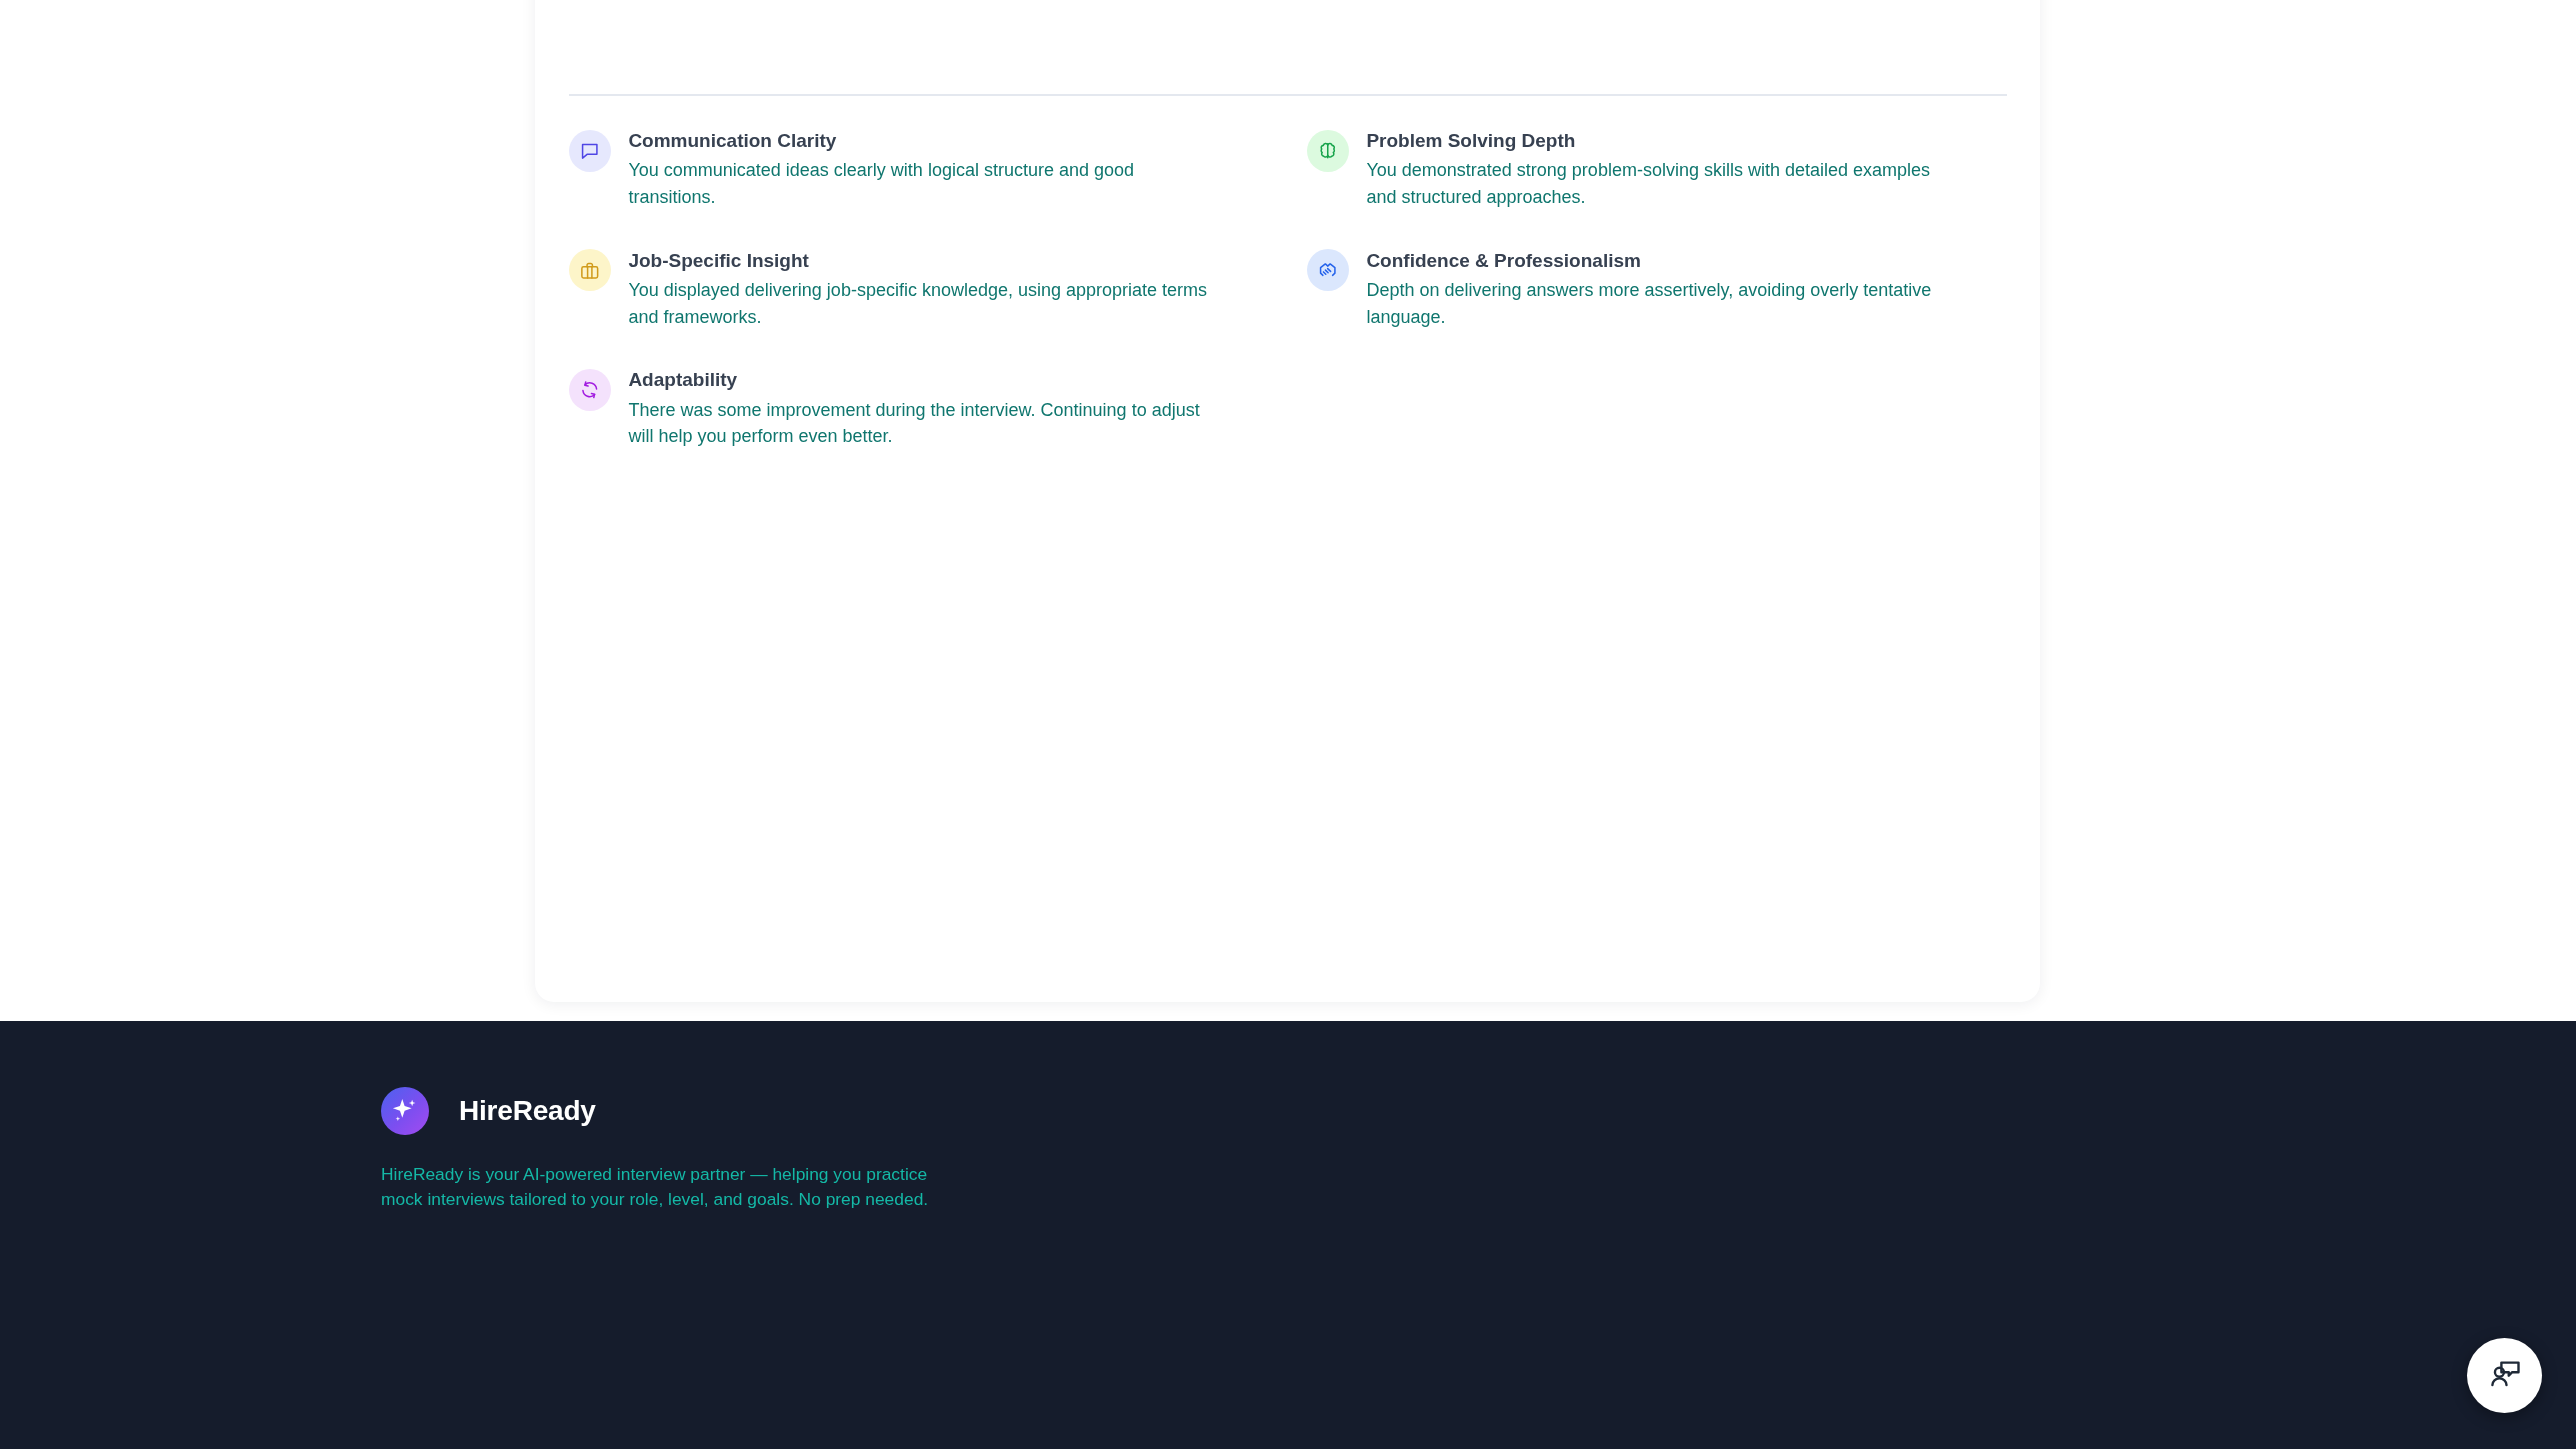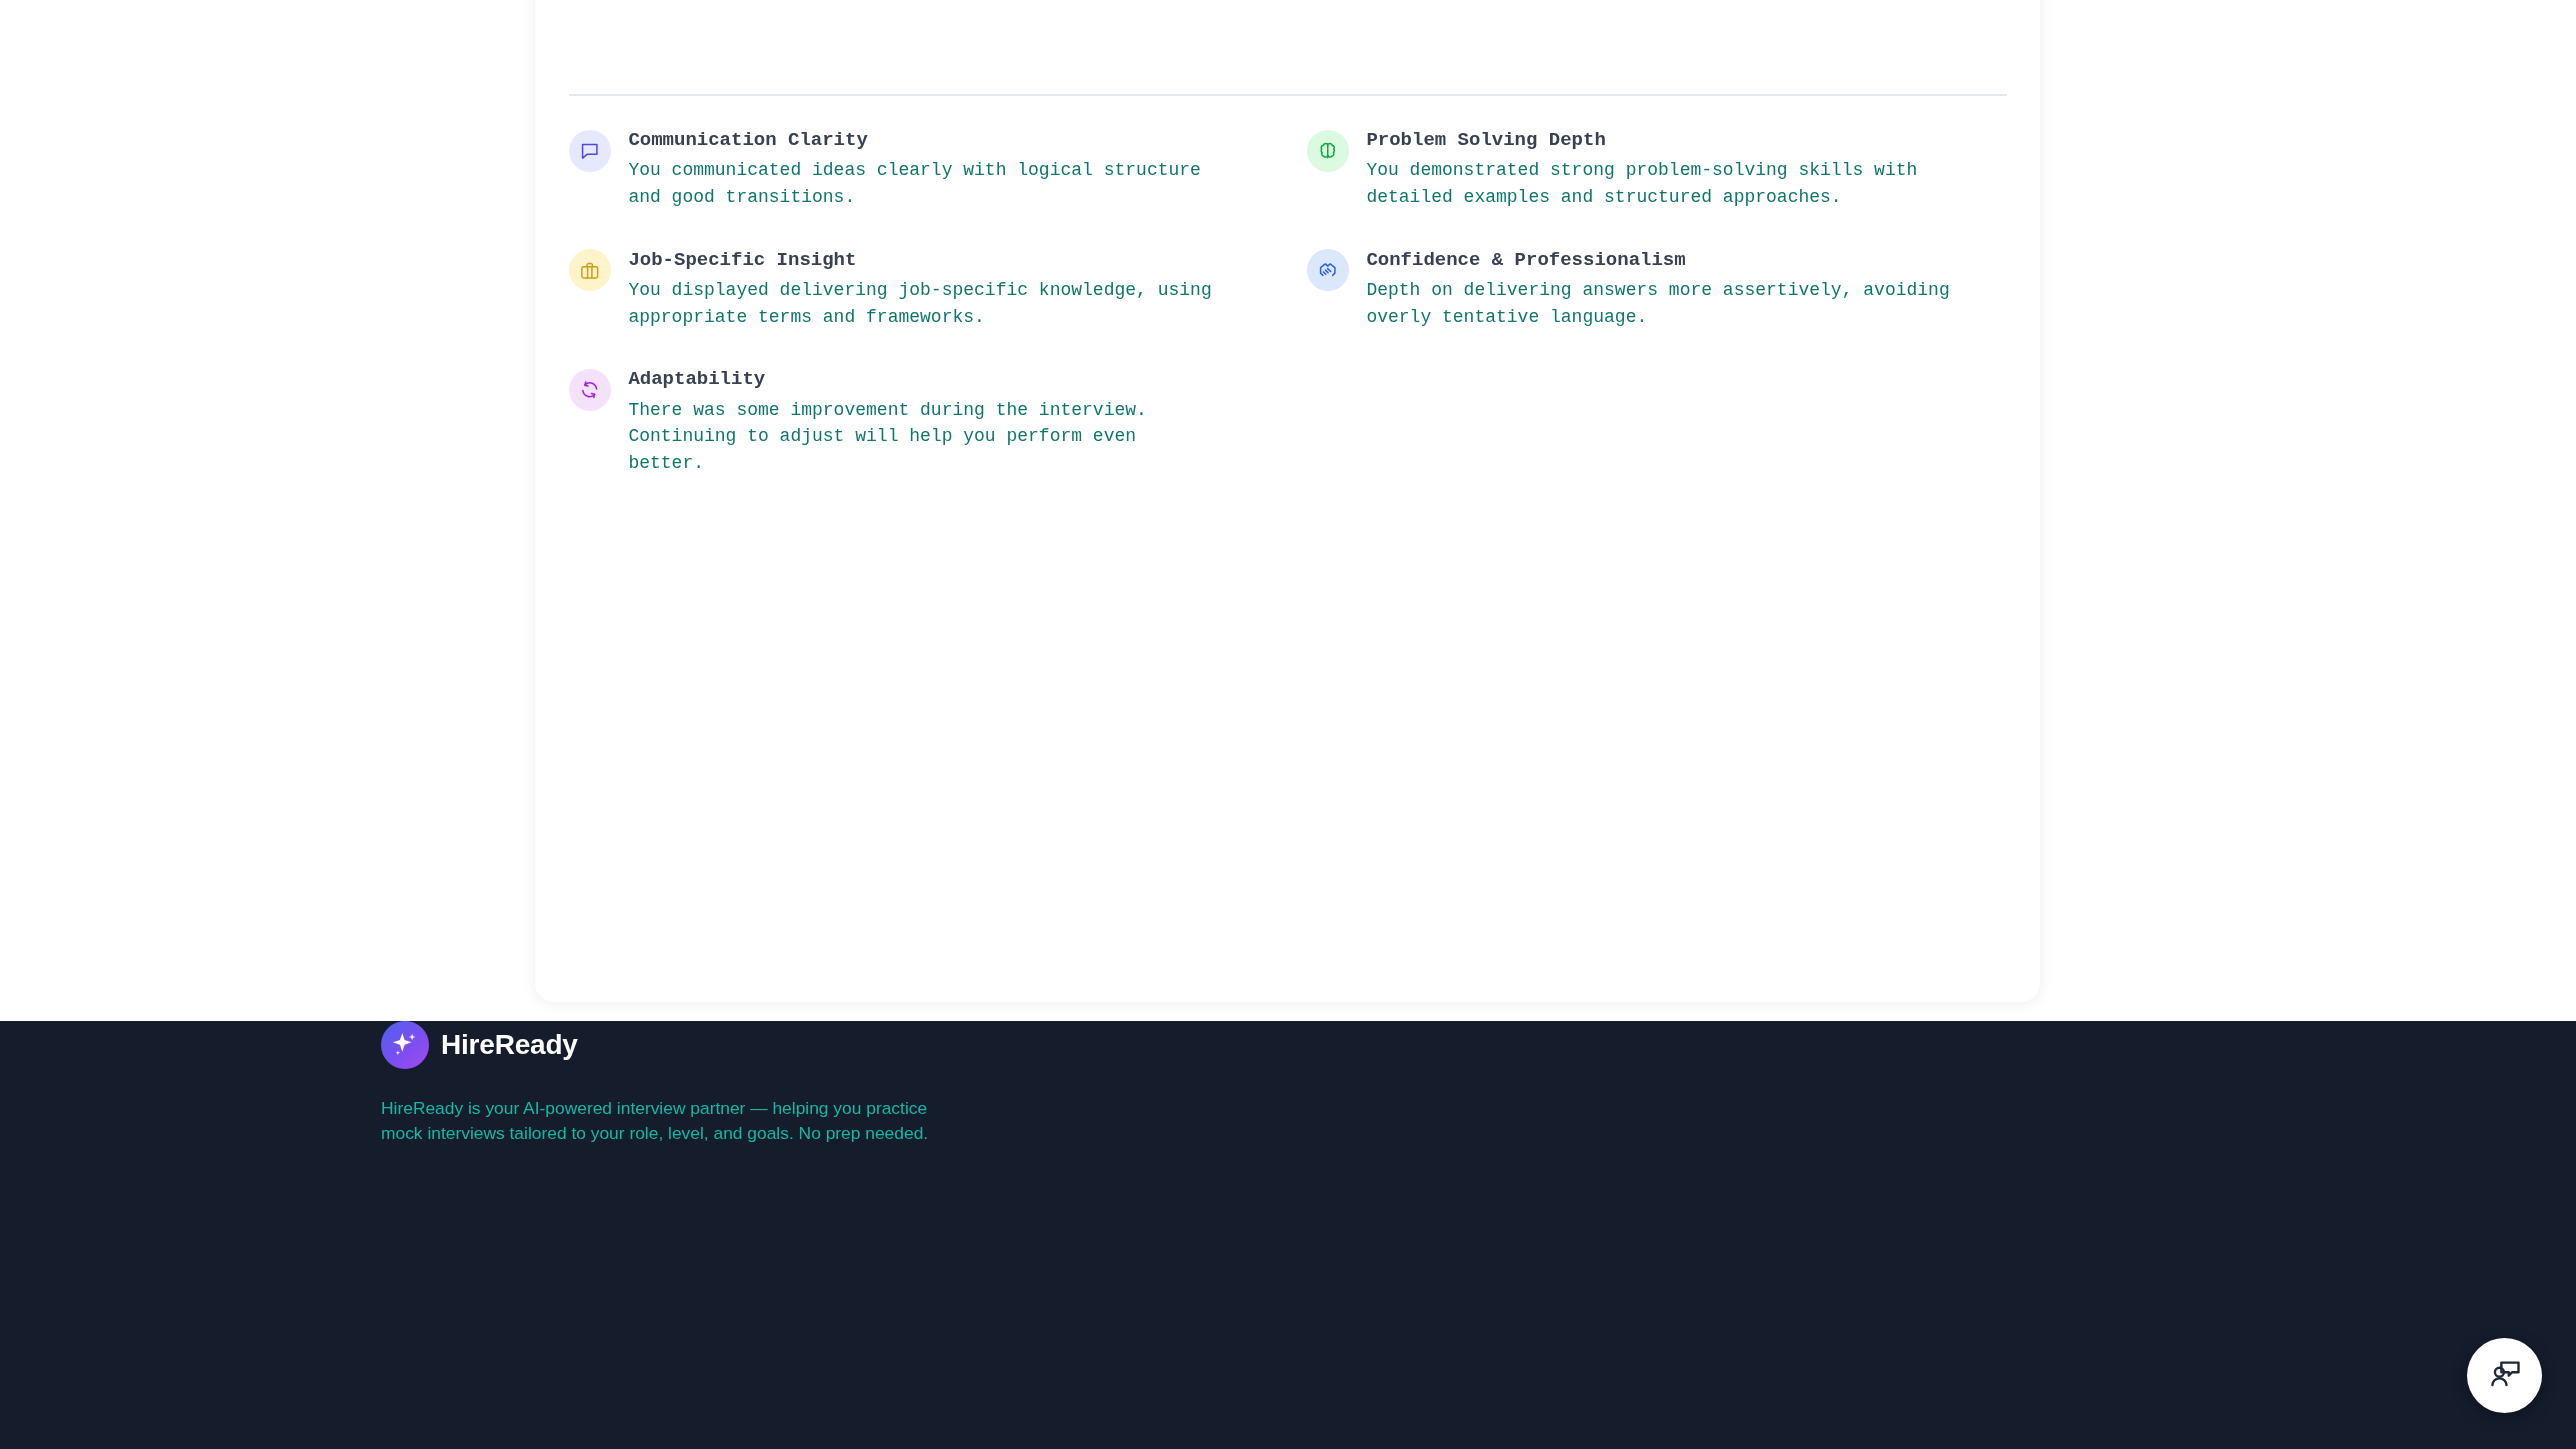"Communication Clarity" .fb-grid { font-family: Liberation Mono, monospace -> none }
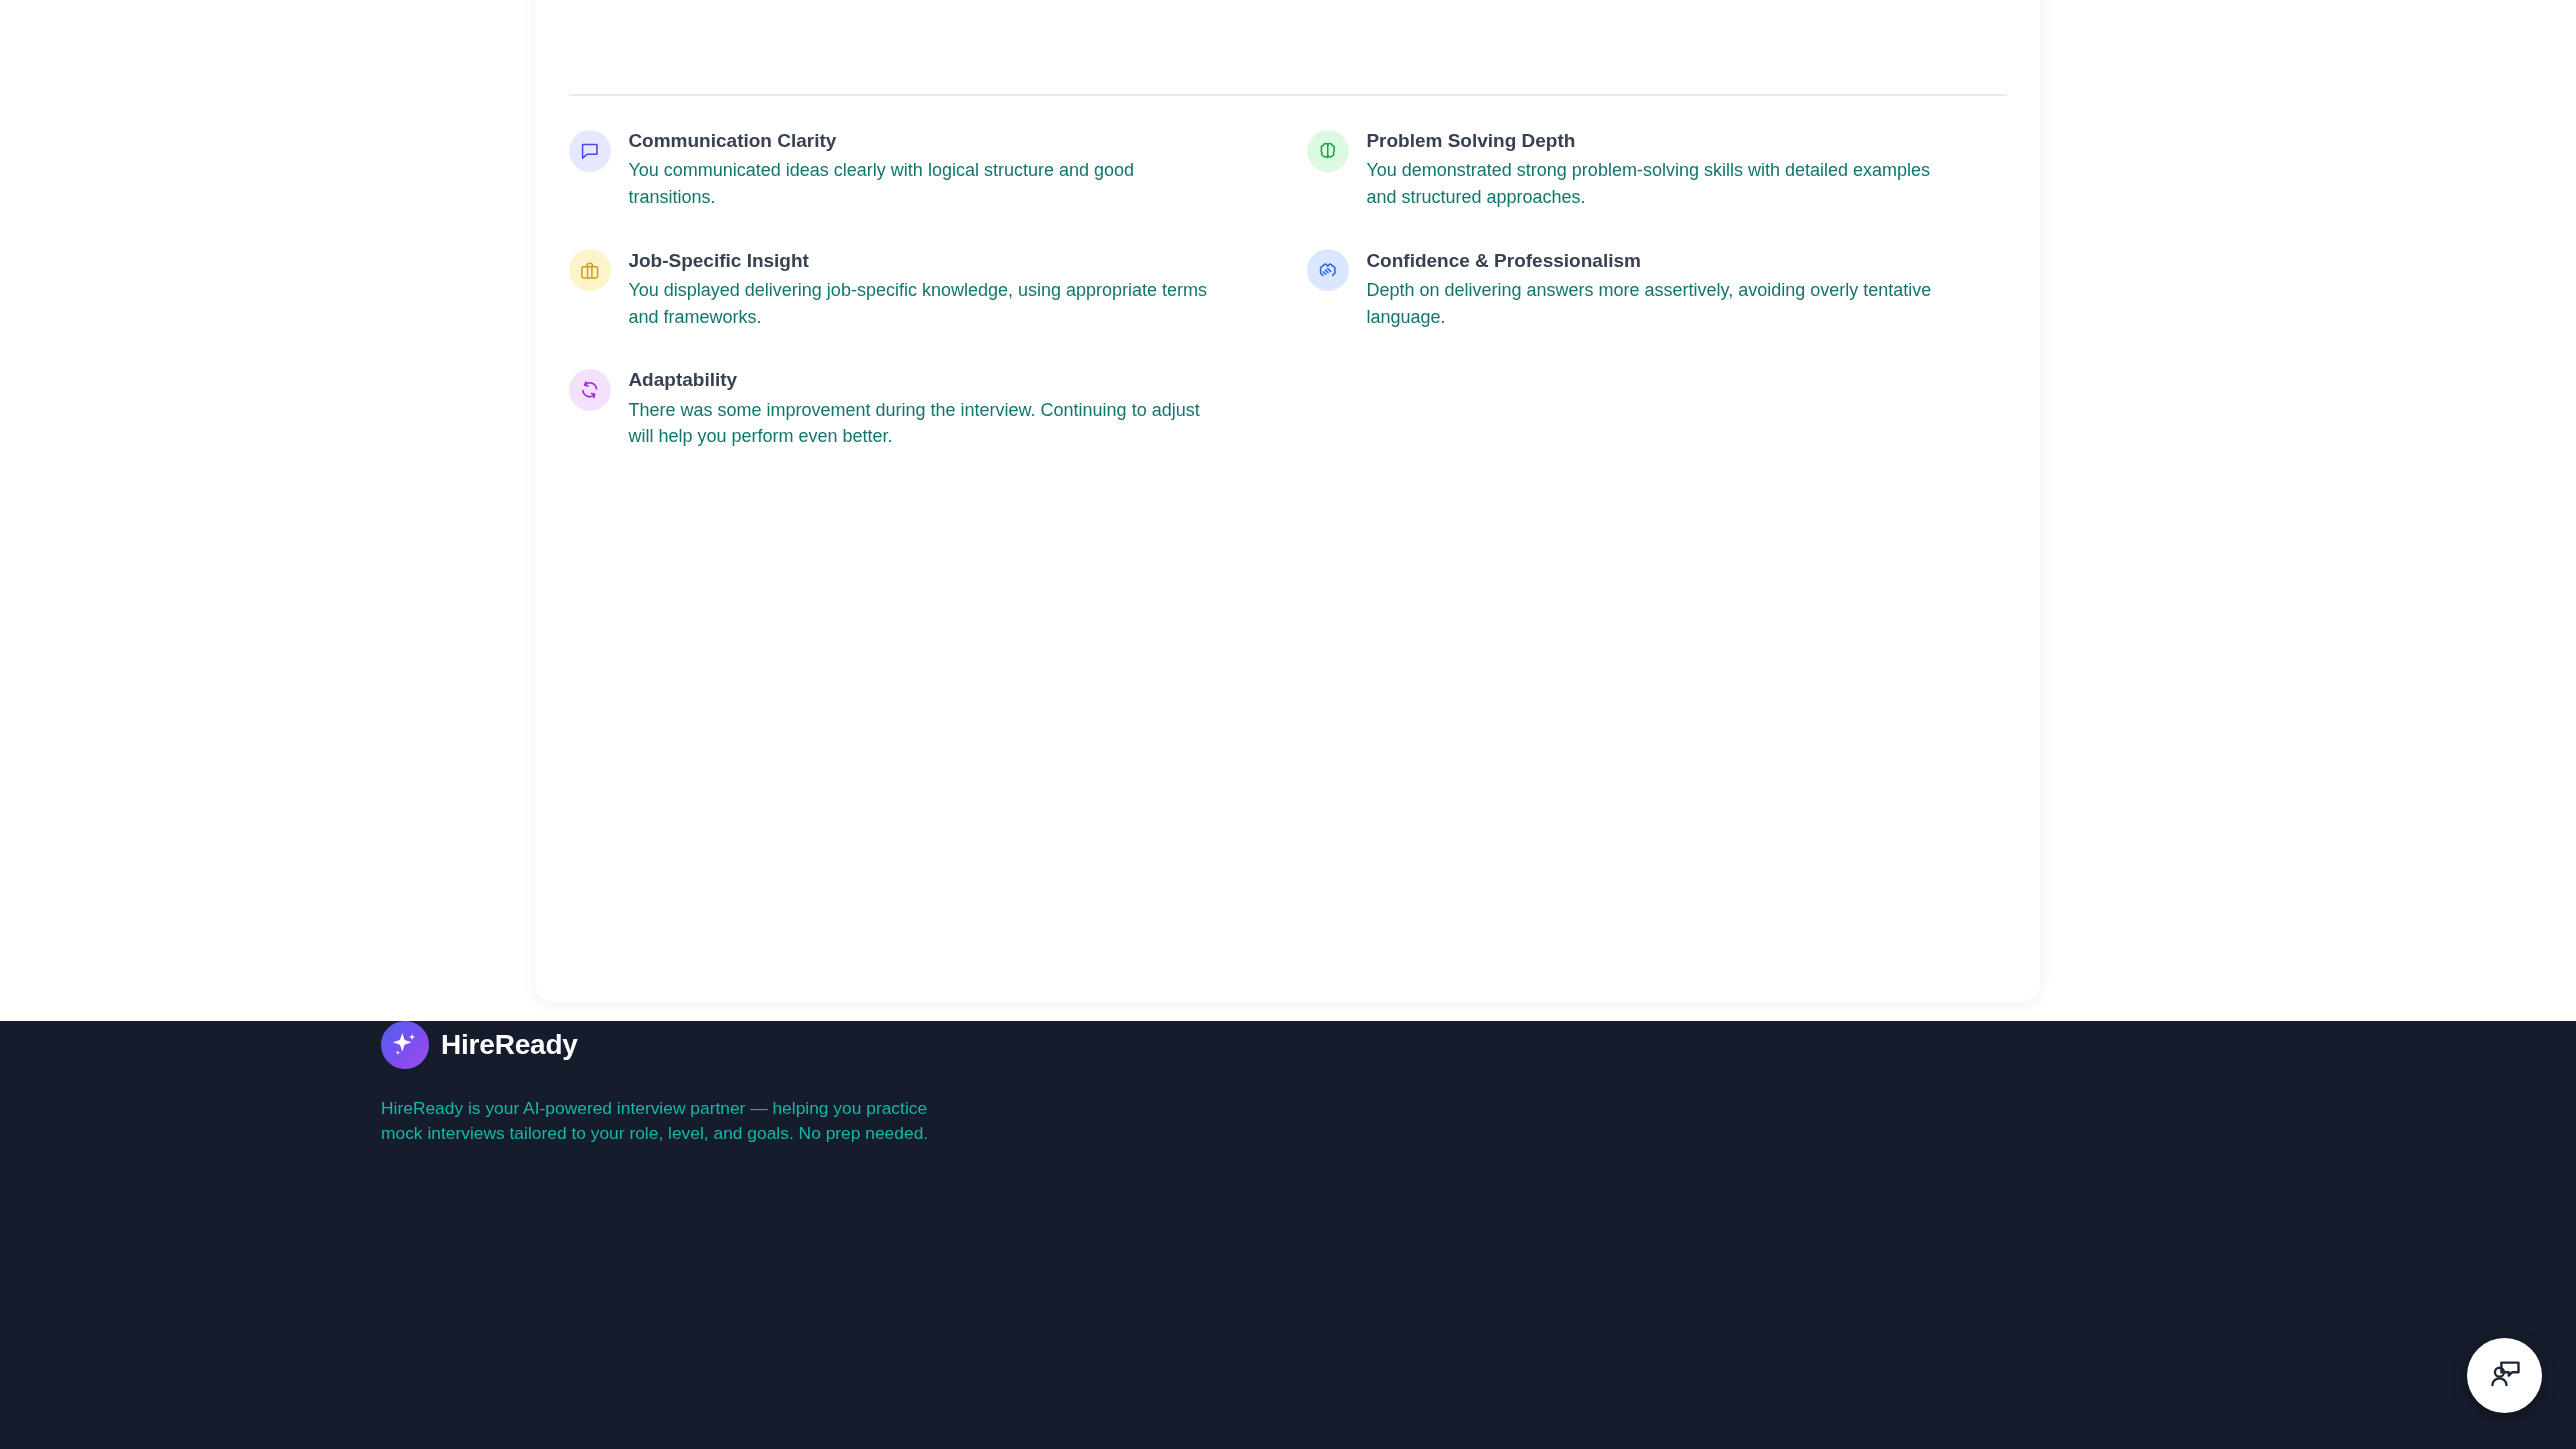"HireReady" .brand { gap: 12px -> 30px; margin-top: none -> 66px }
